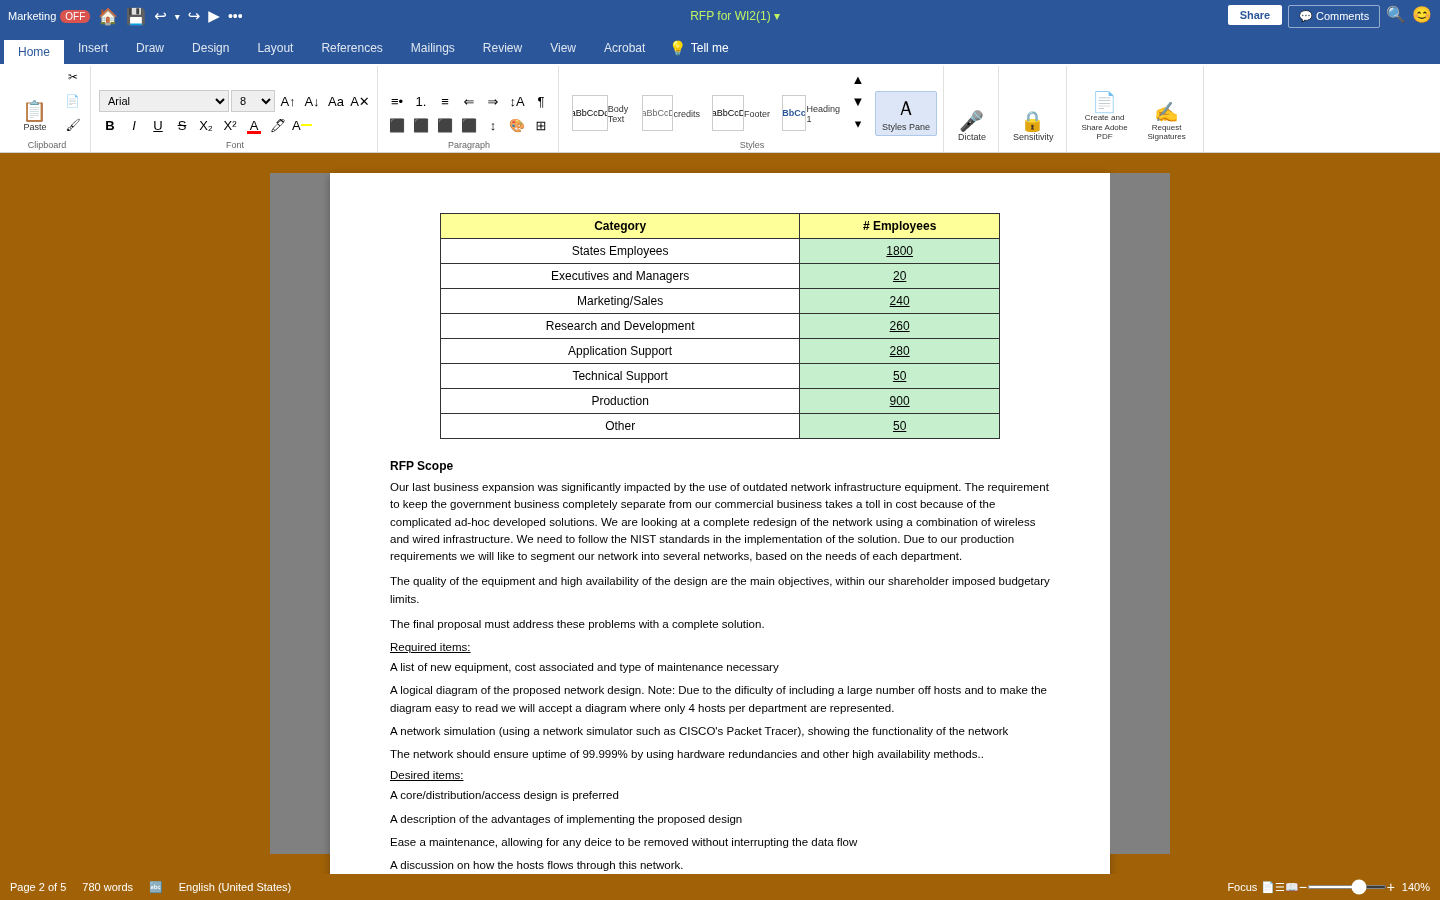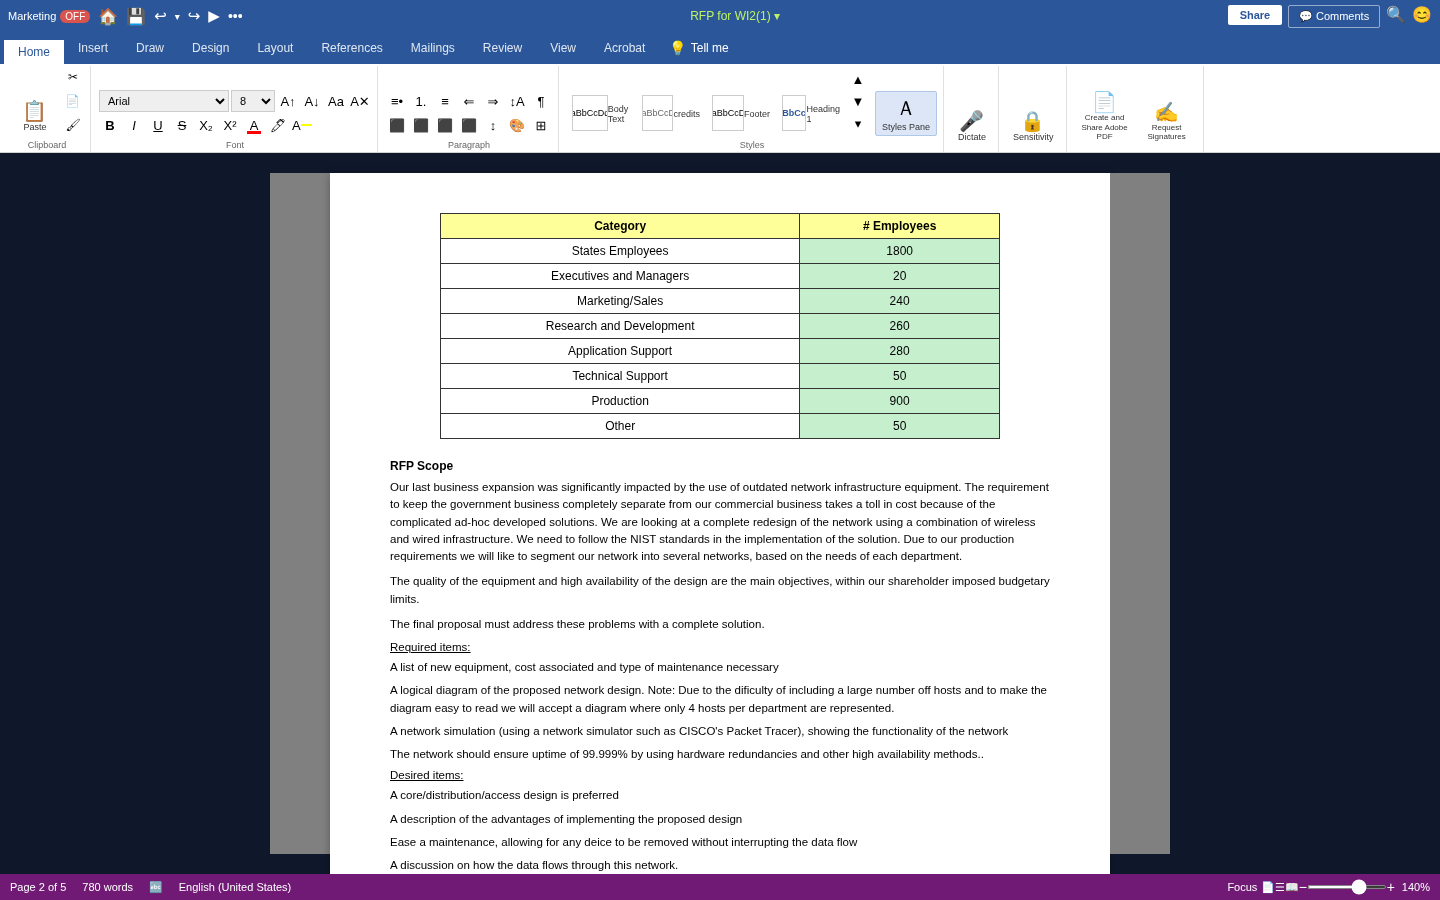"Category" #doc-area { background: #0f172a -> #a16207 }
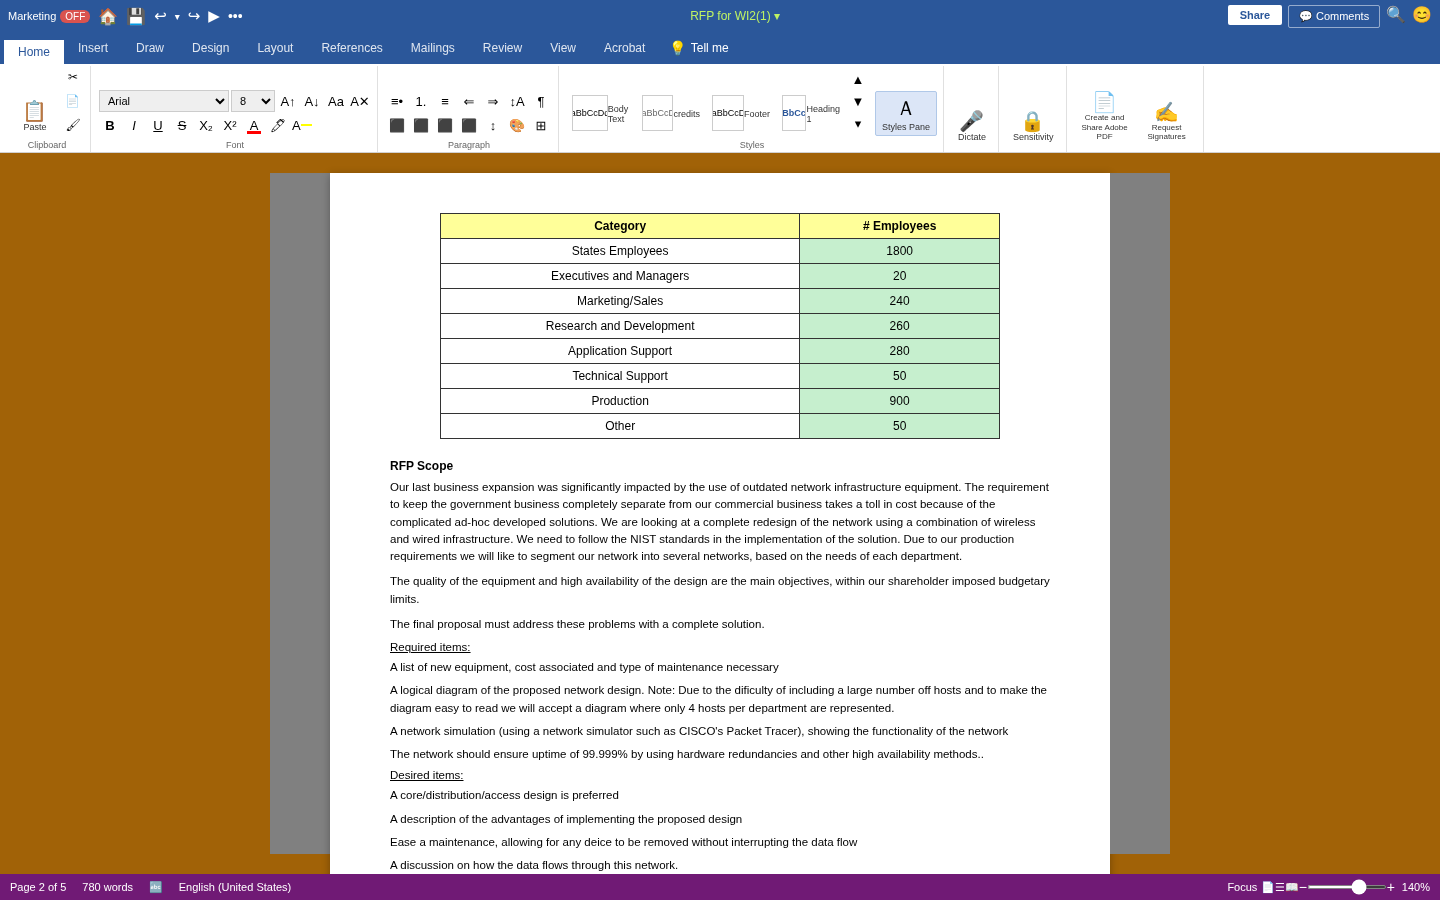"1800" .doc-table tbody td:last-child { text-decoration: none -> underline }
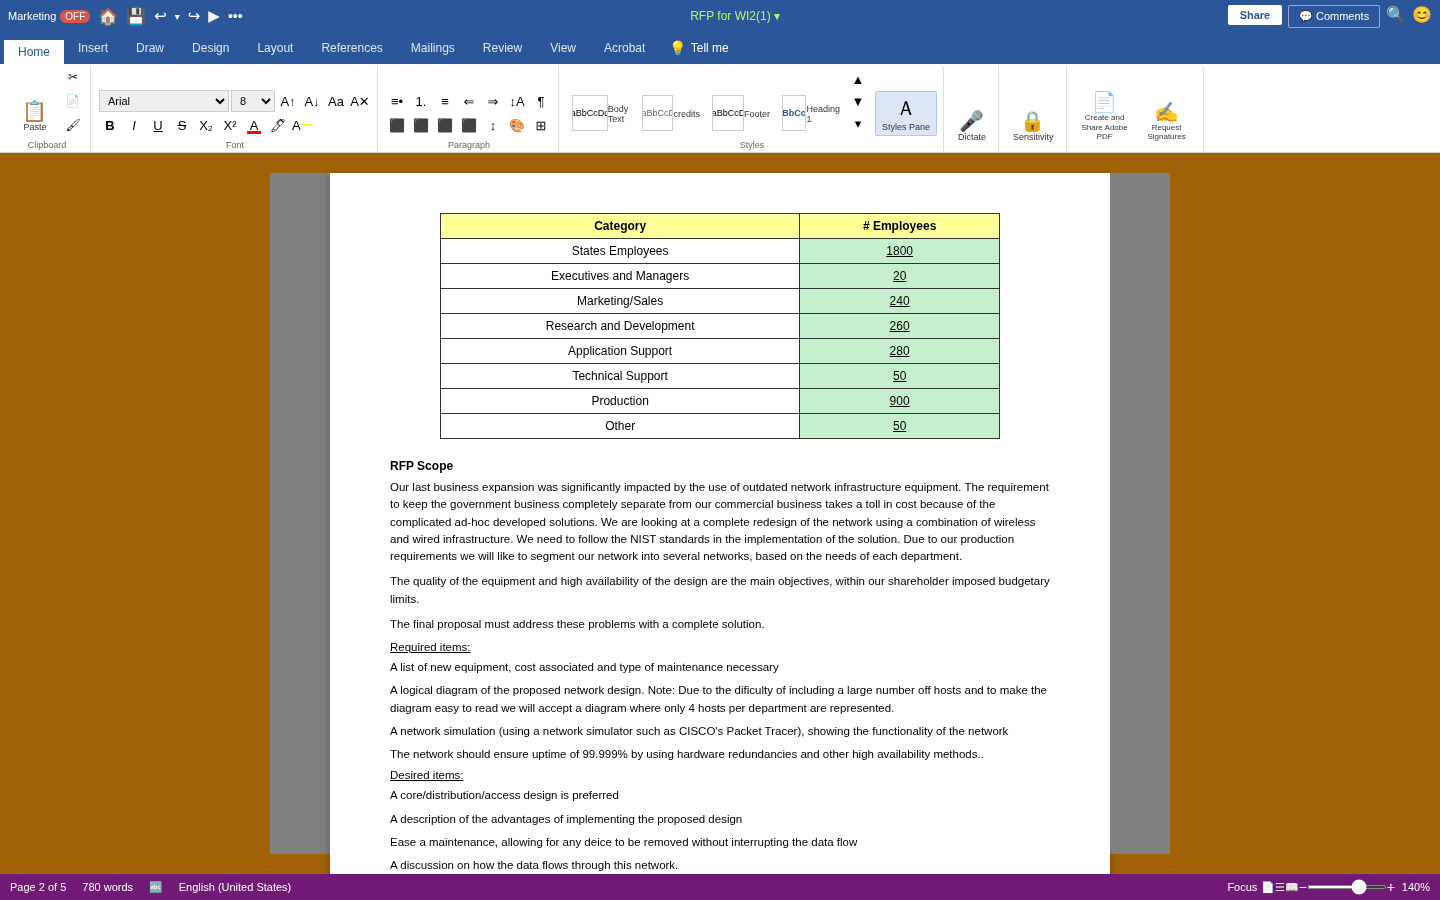"A discussion on how the" p.doc-list-item { text: data -> hosts }
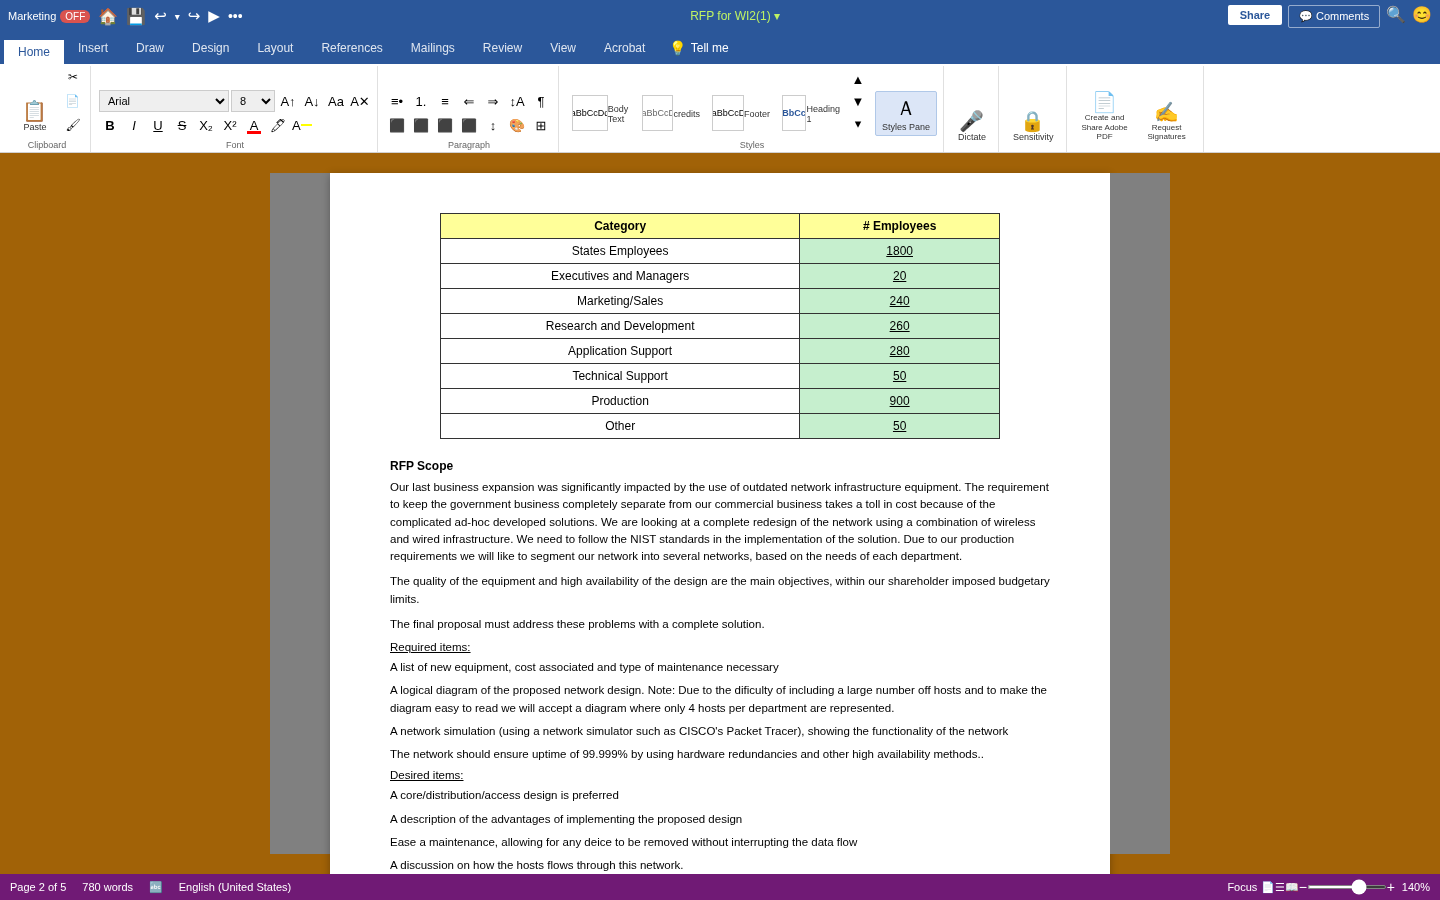"Page 2 of 5" #status-bar { background: #701a75 -> #a16207 }
